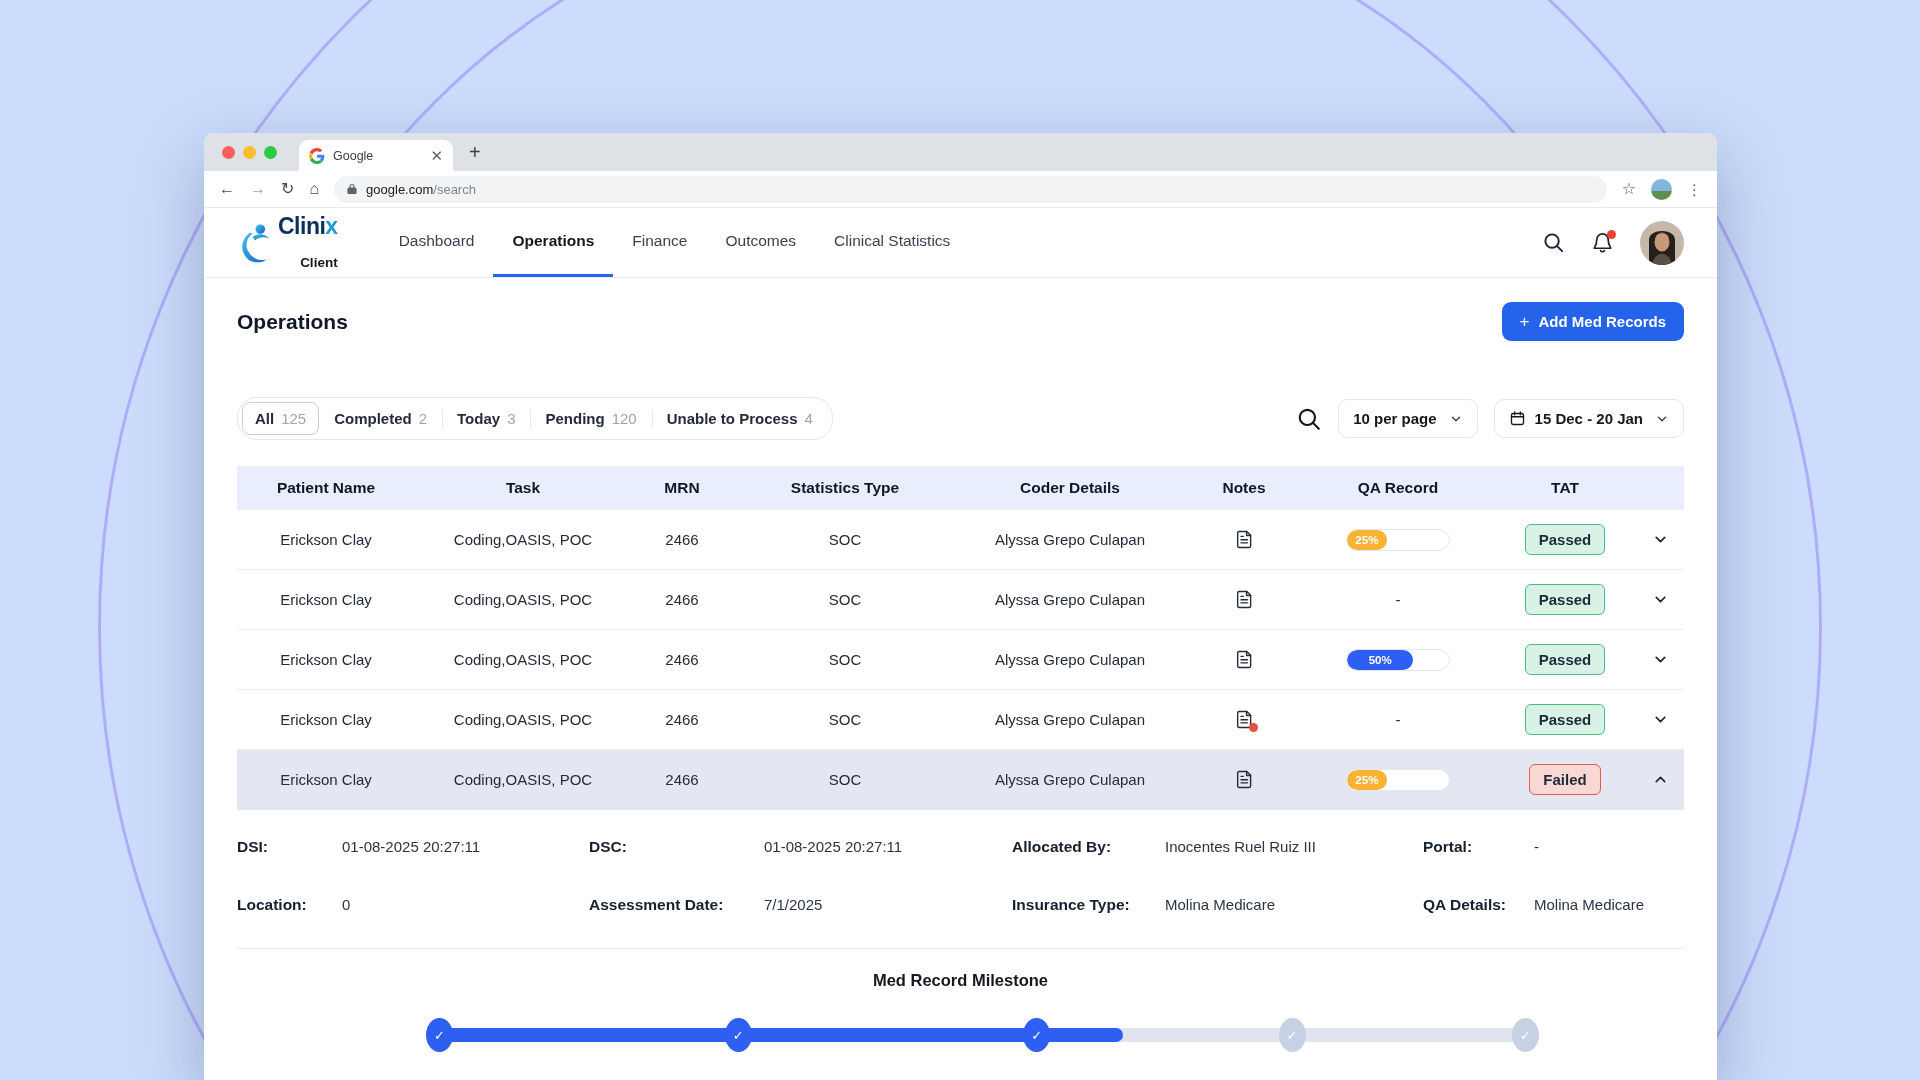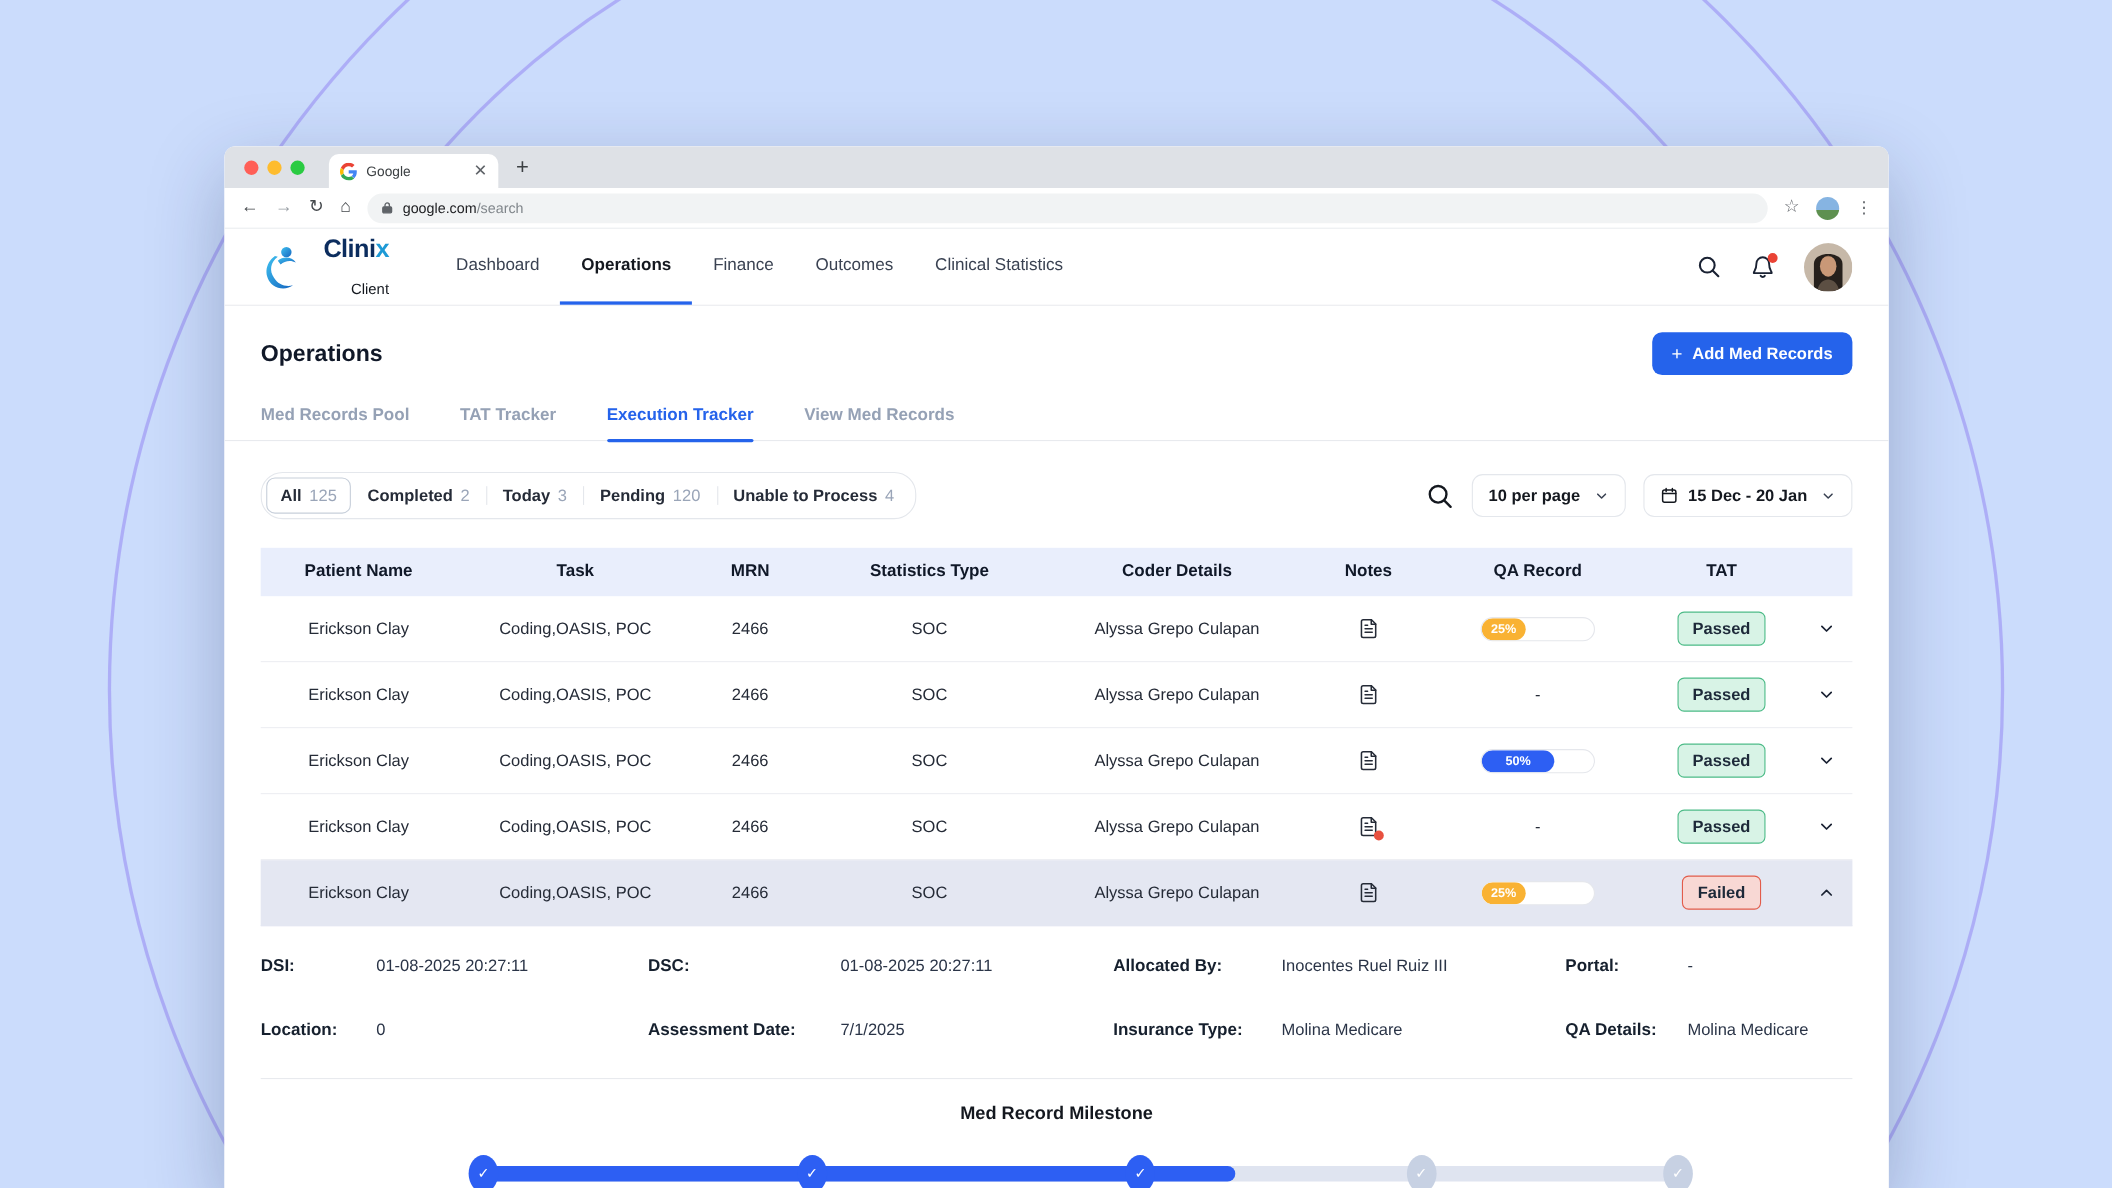"Clinix" .brand { gap: 19px -> 3px }
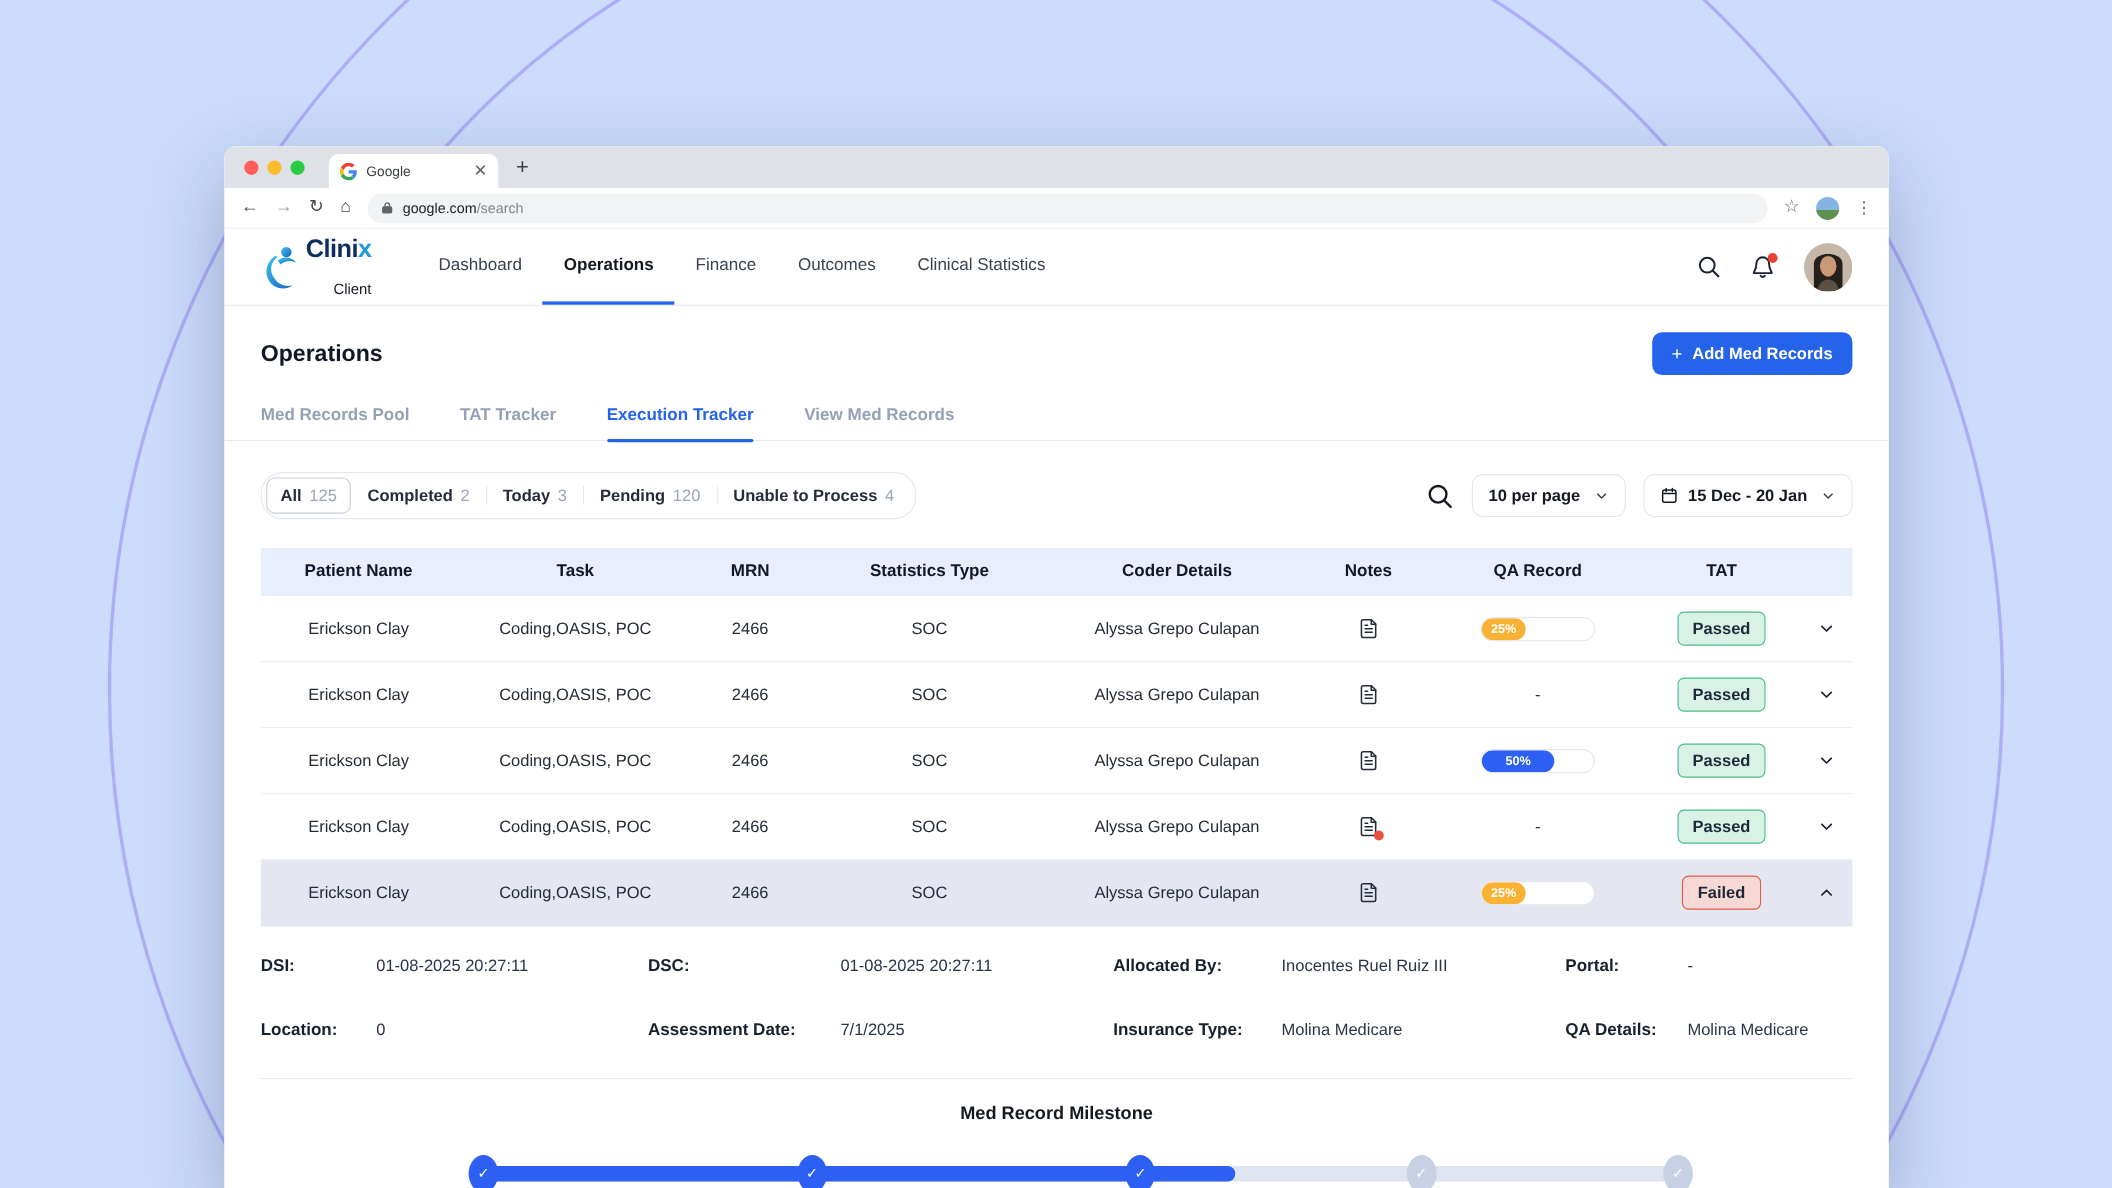"Client" .brand-sub { font-weight: 400 -> 700 }
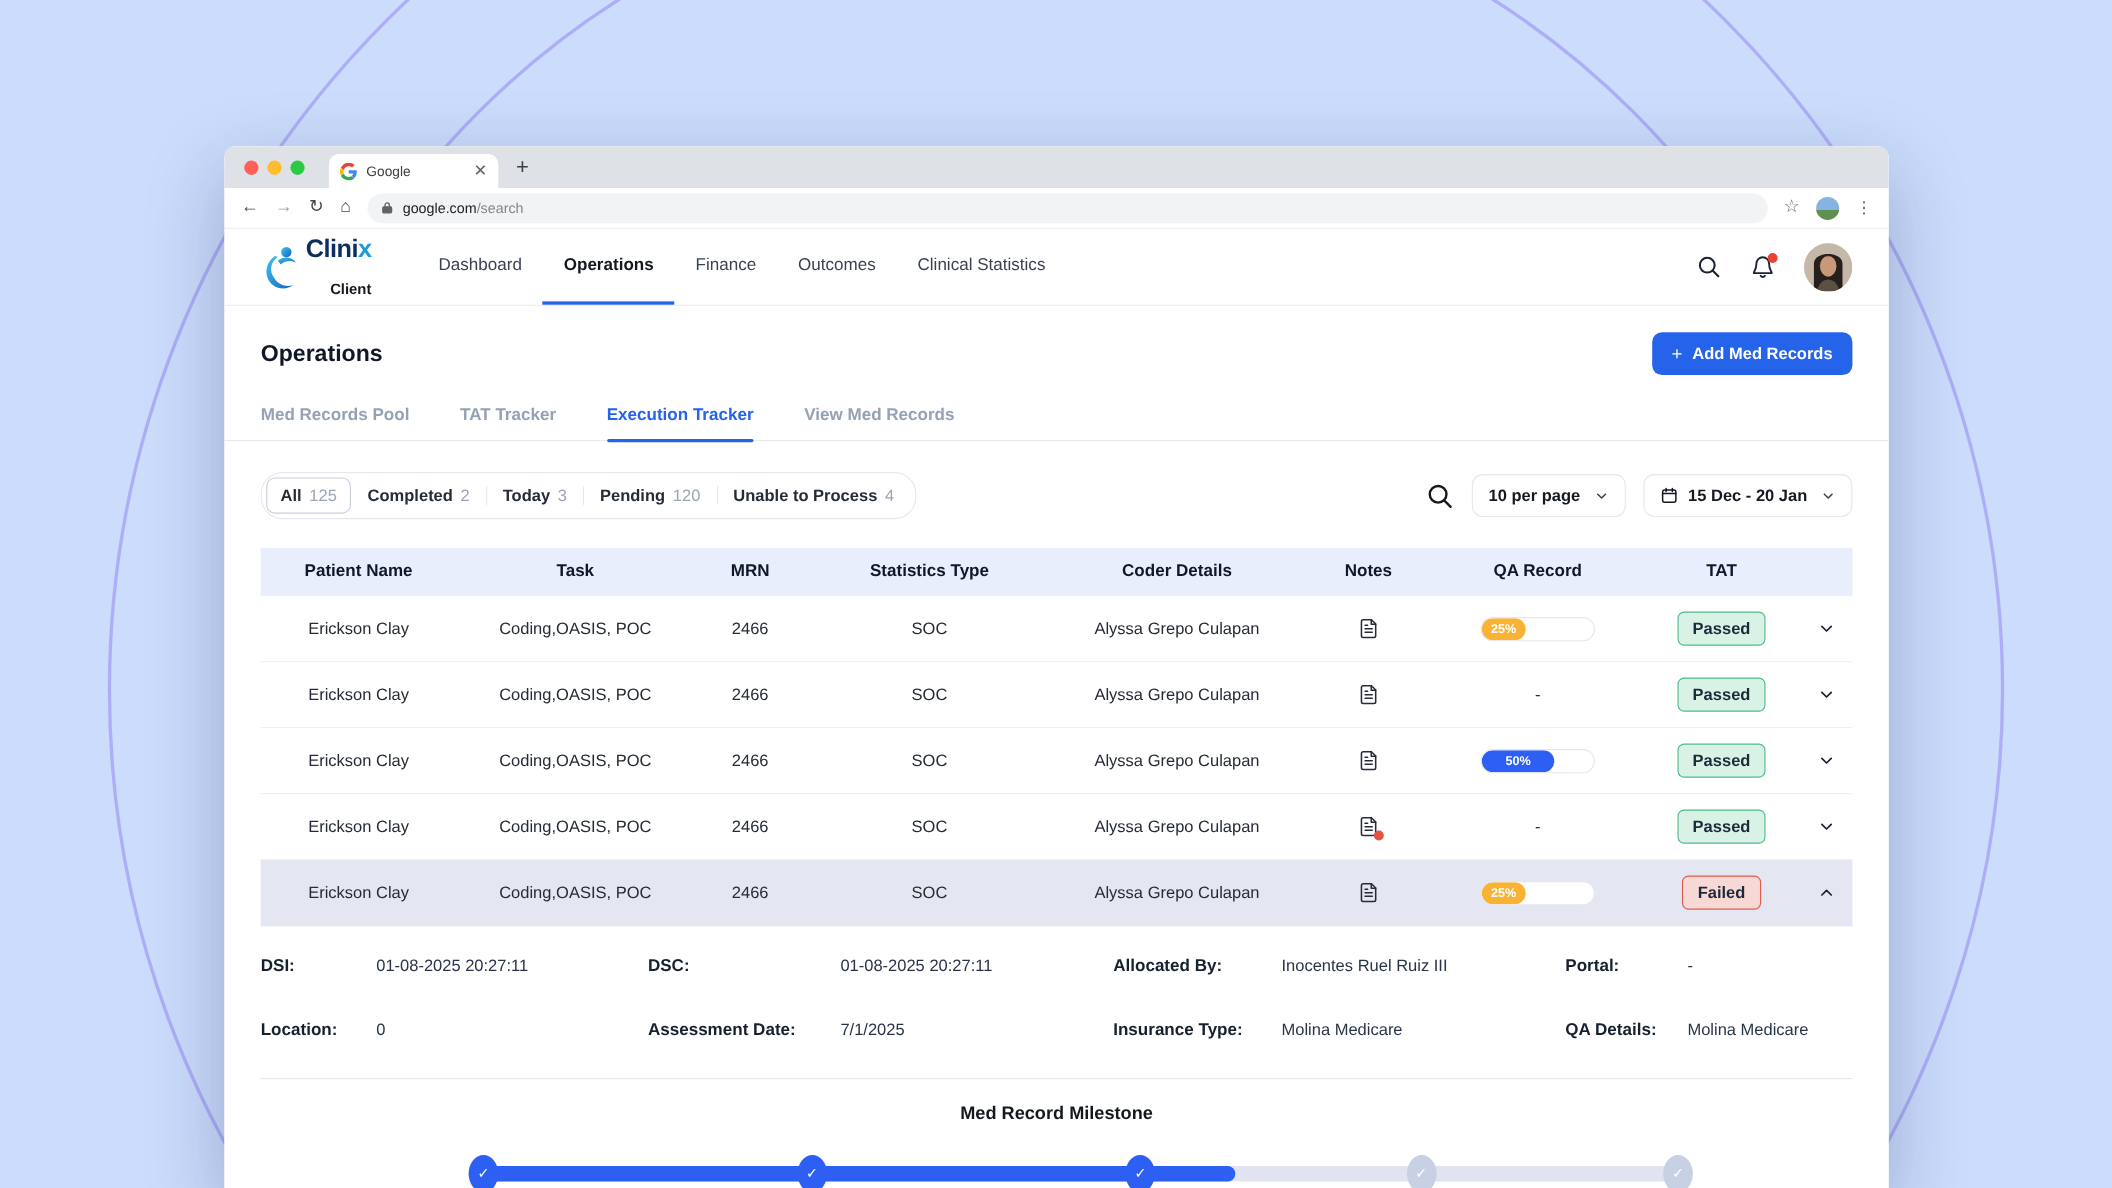"Med Records Pool" div.page-tabs { html: <div> <div>Med Records Pool</div> <div>TAT Tracker</div> <div>Execution Tracker</div> <div>View Med Records</div> </div> -> none }
